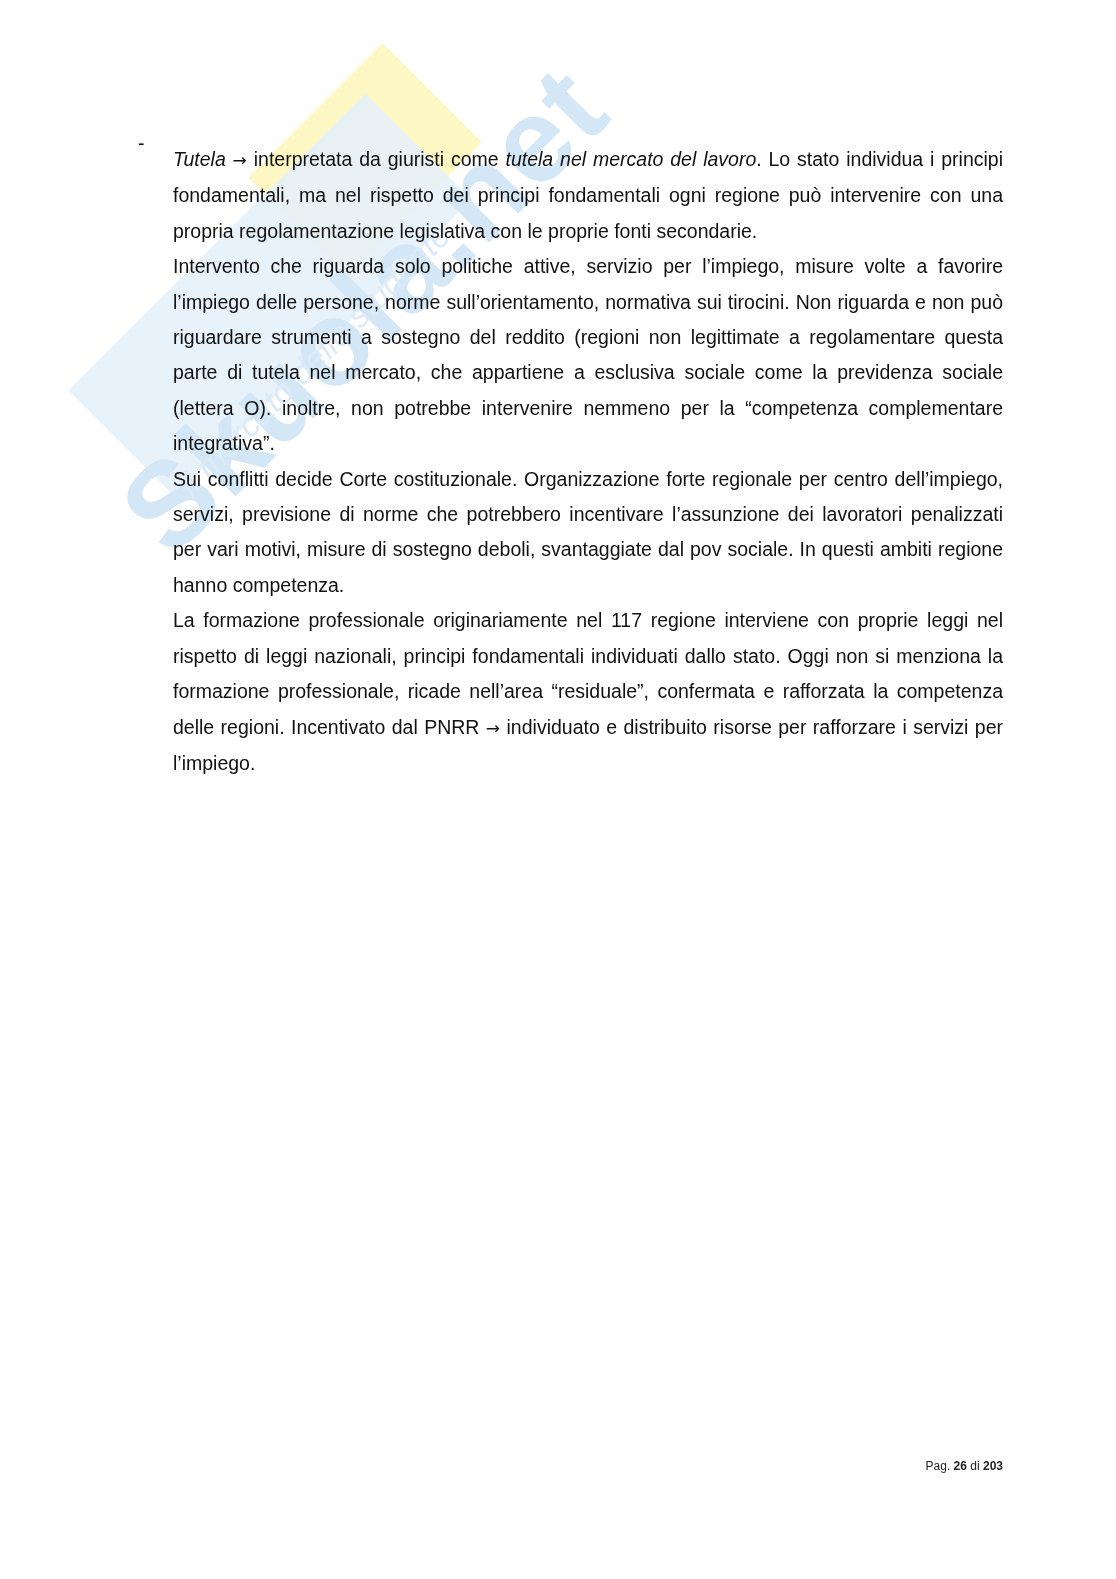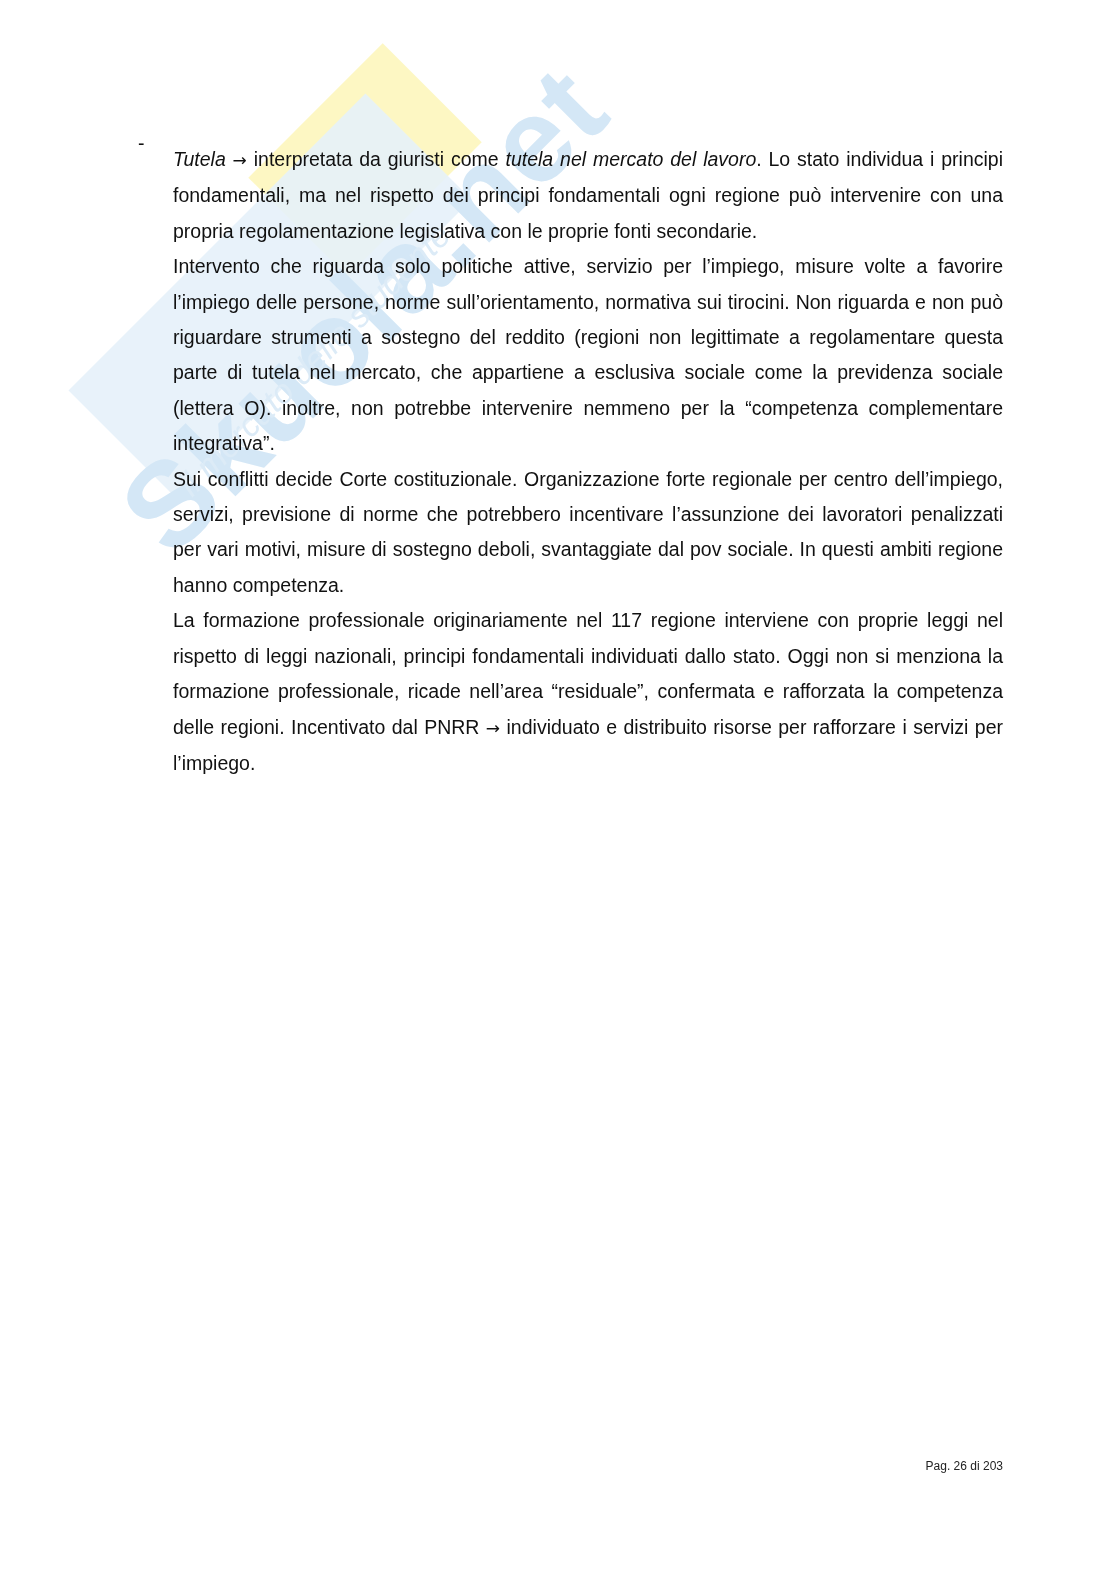"26" .footer b { font-weight: normal -> bold }
